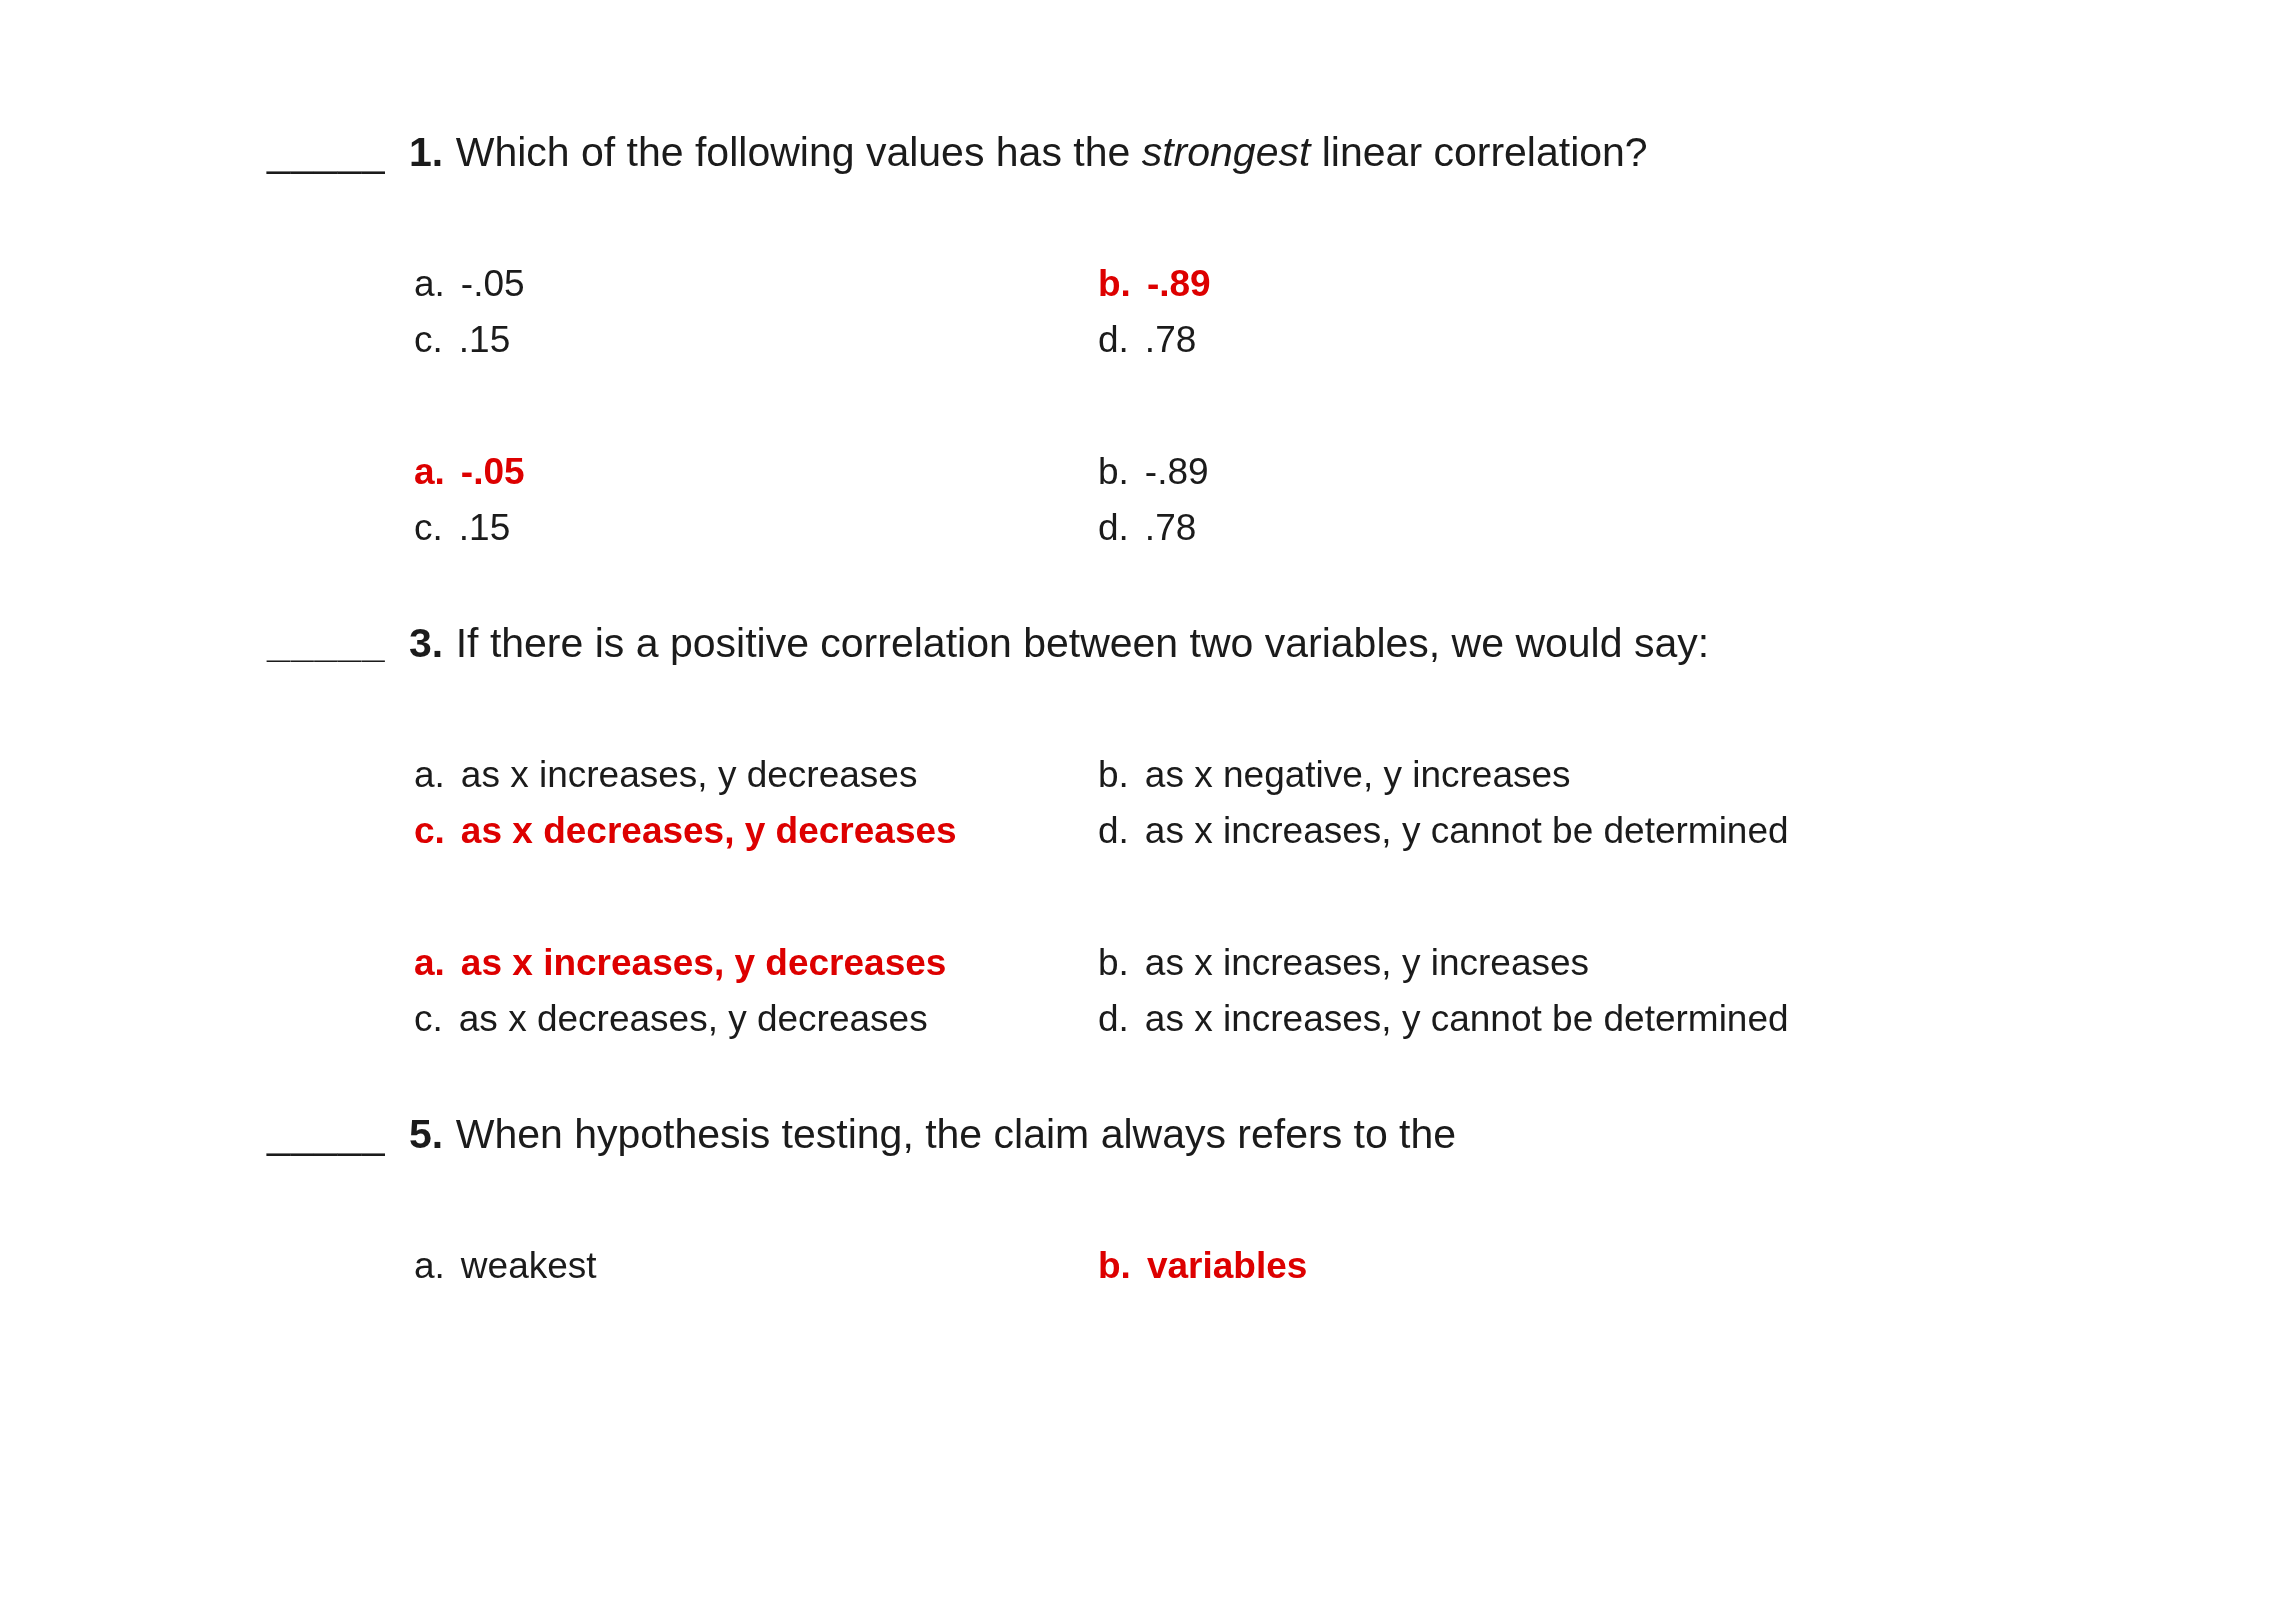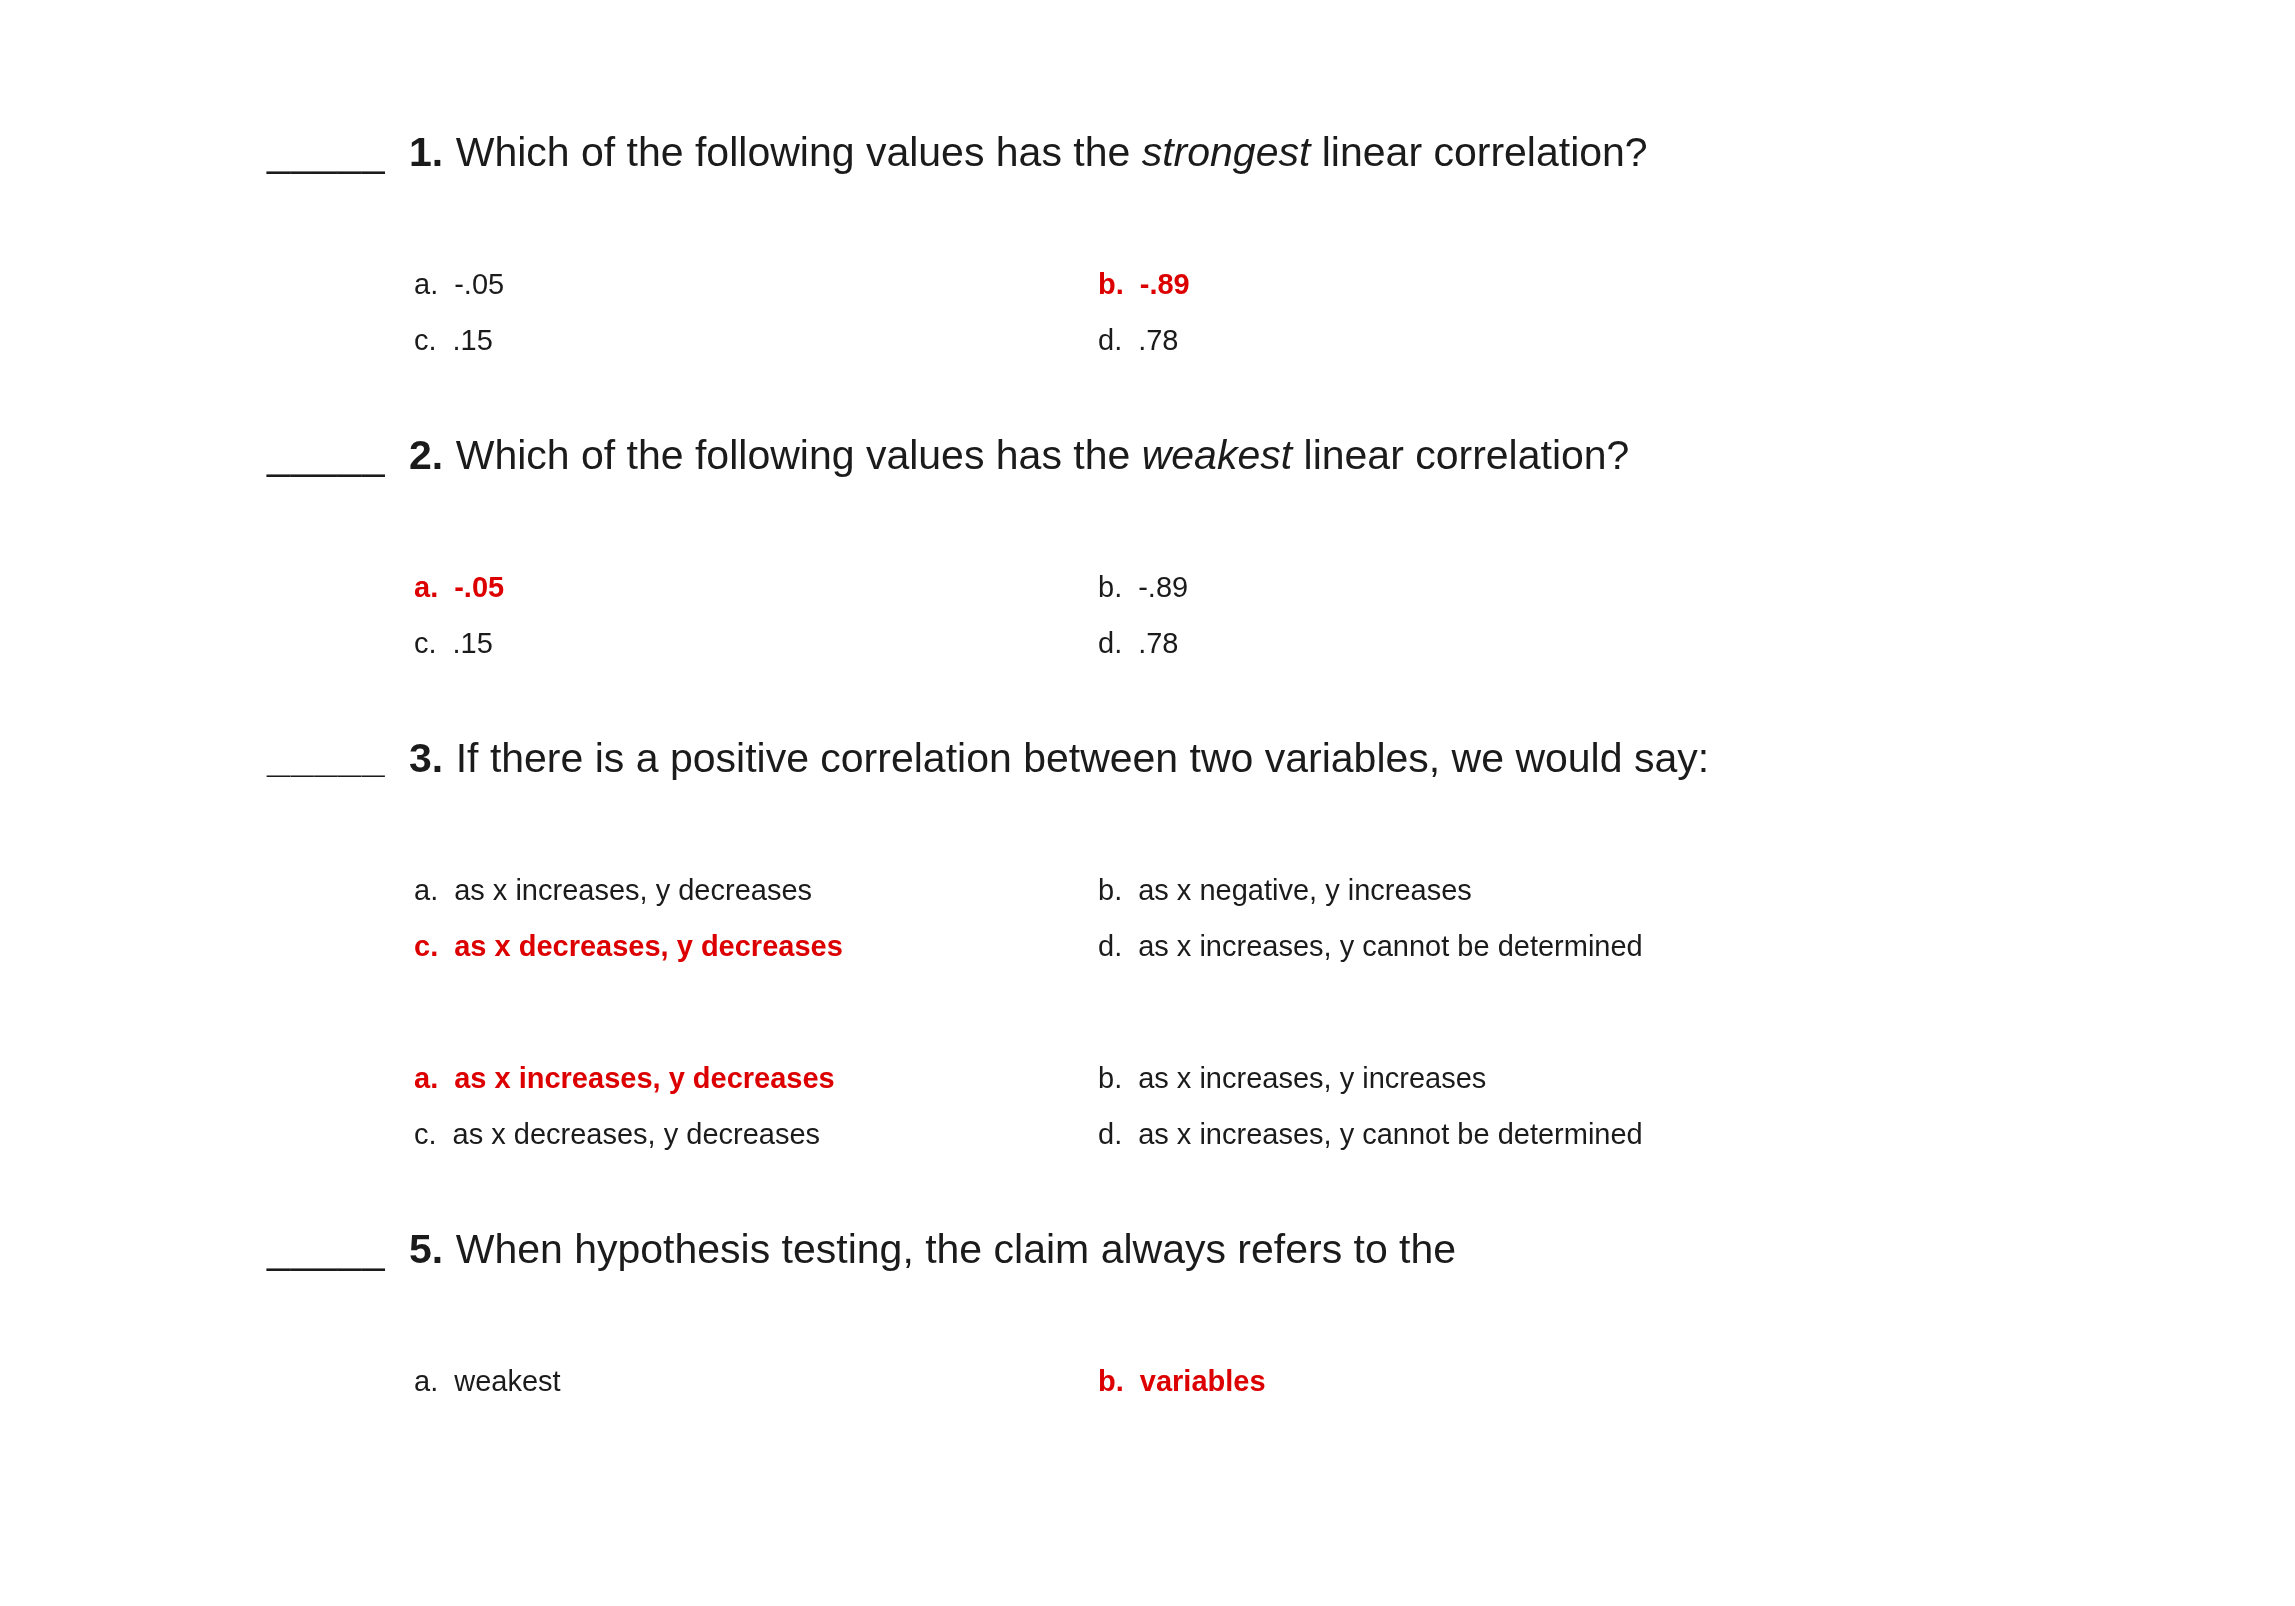"a. -.05" .opt { font-size: 29px -> 37px }
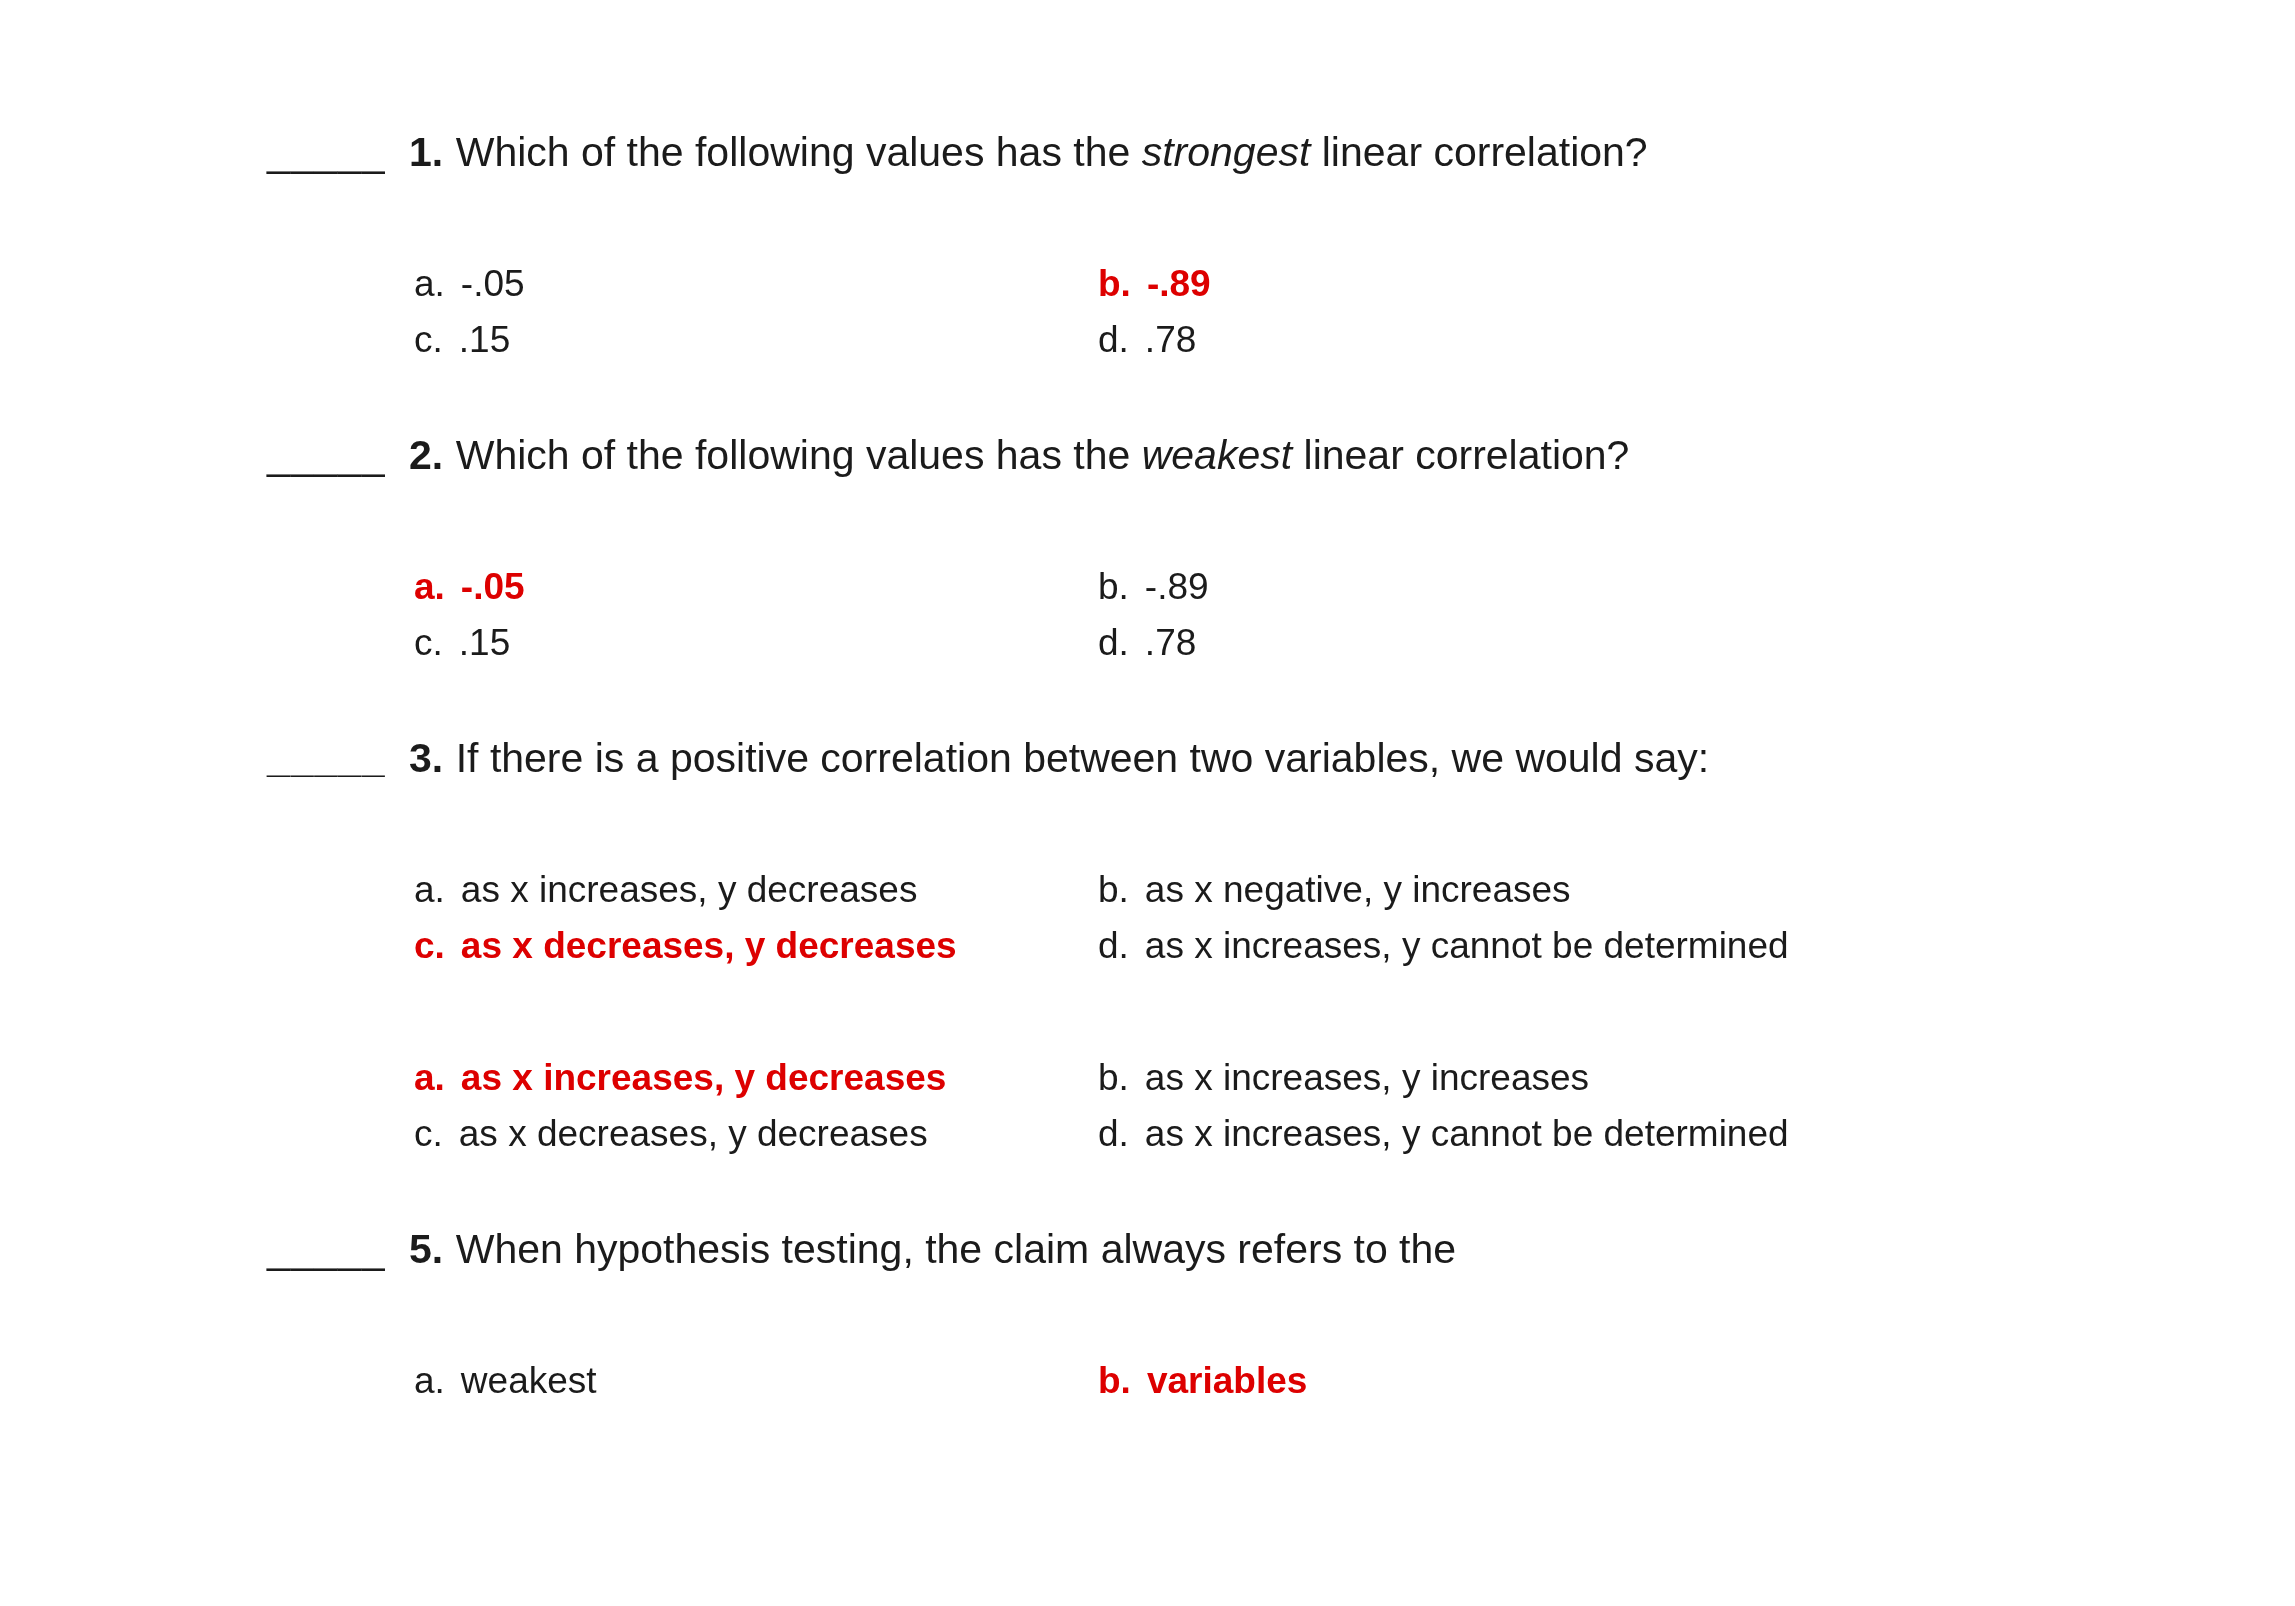"_____ 2. Which of the" div.q-line { html: <div> <span>_____</span><span>2.</span><span><span>Which of the following values has the </span><em>weakest</em><span> linear correlation?</span></span> </div> -> none }
